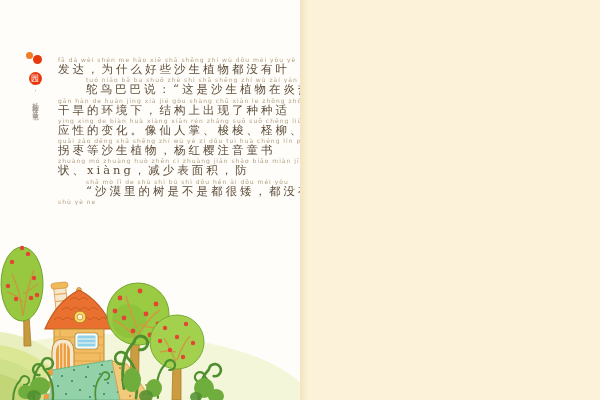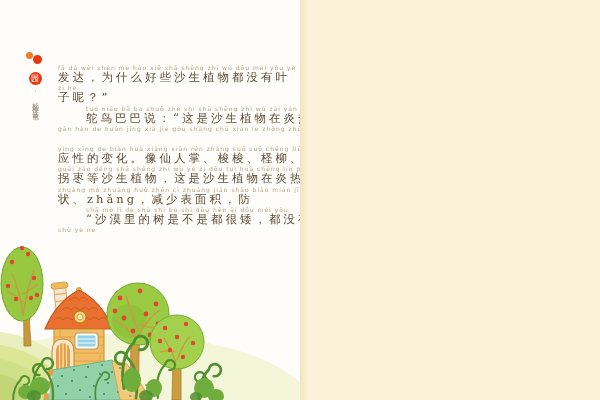"发达，为什么好些沙生植物都没有叶" .textblock { margin-top: 8px -> none }
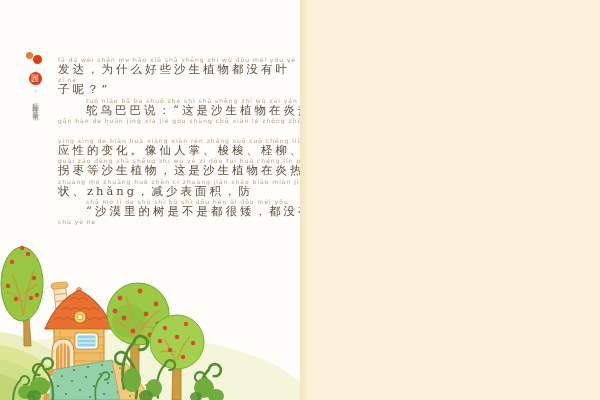"子呢？”" div.tline { html: <div> <span>zǐ ne</span> <span>子呢？”</span> </div> -> none }
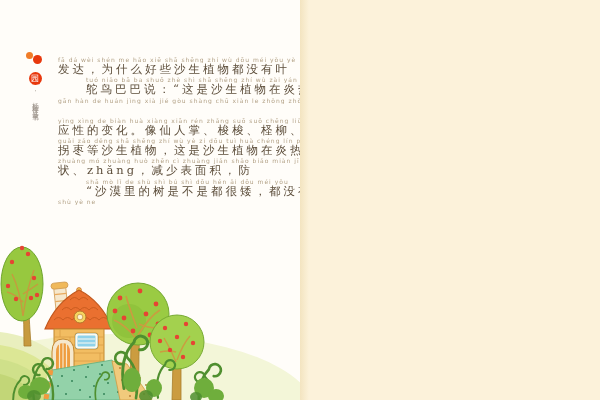"干旱的环境下，结构上出现了种种适" span.hline { html: none -> <span>干旱的环境下，结构上出现了种种适</span> }
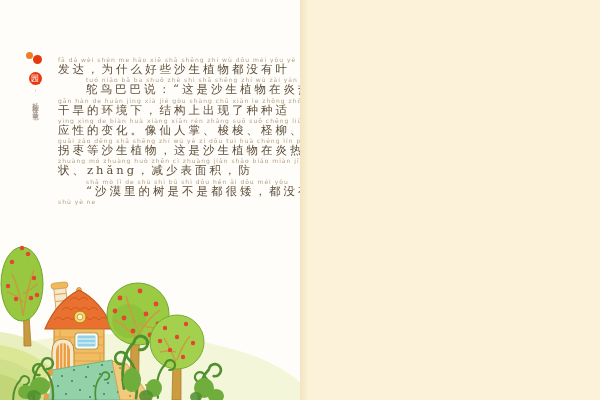"拐枣等沙生植物，这是沙生植物在炎热" span.hline { text: 这是沙生植物在炎热 -> 杨红樱注音童书 }
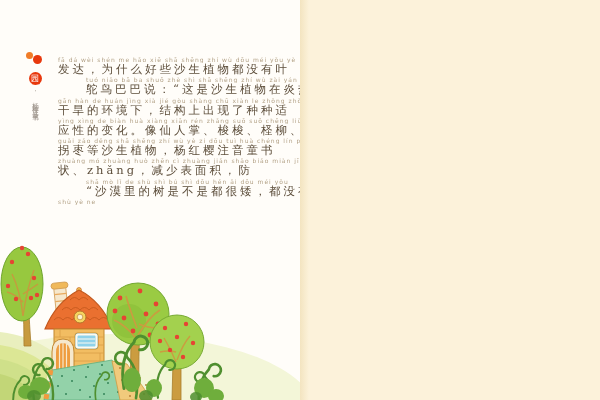"状、zhǎng，减少表面积，防" span.hline { text: zhǎng -> xiàng }
